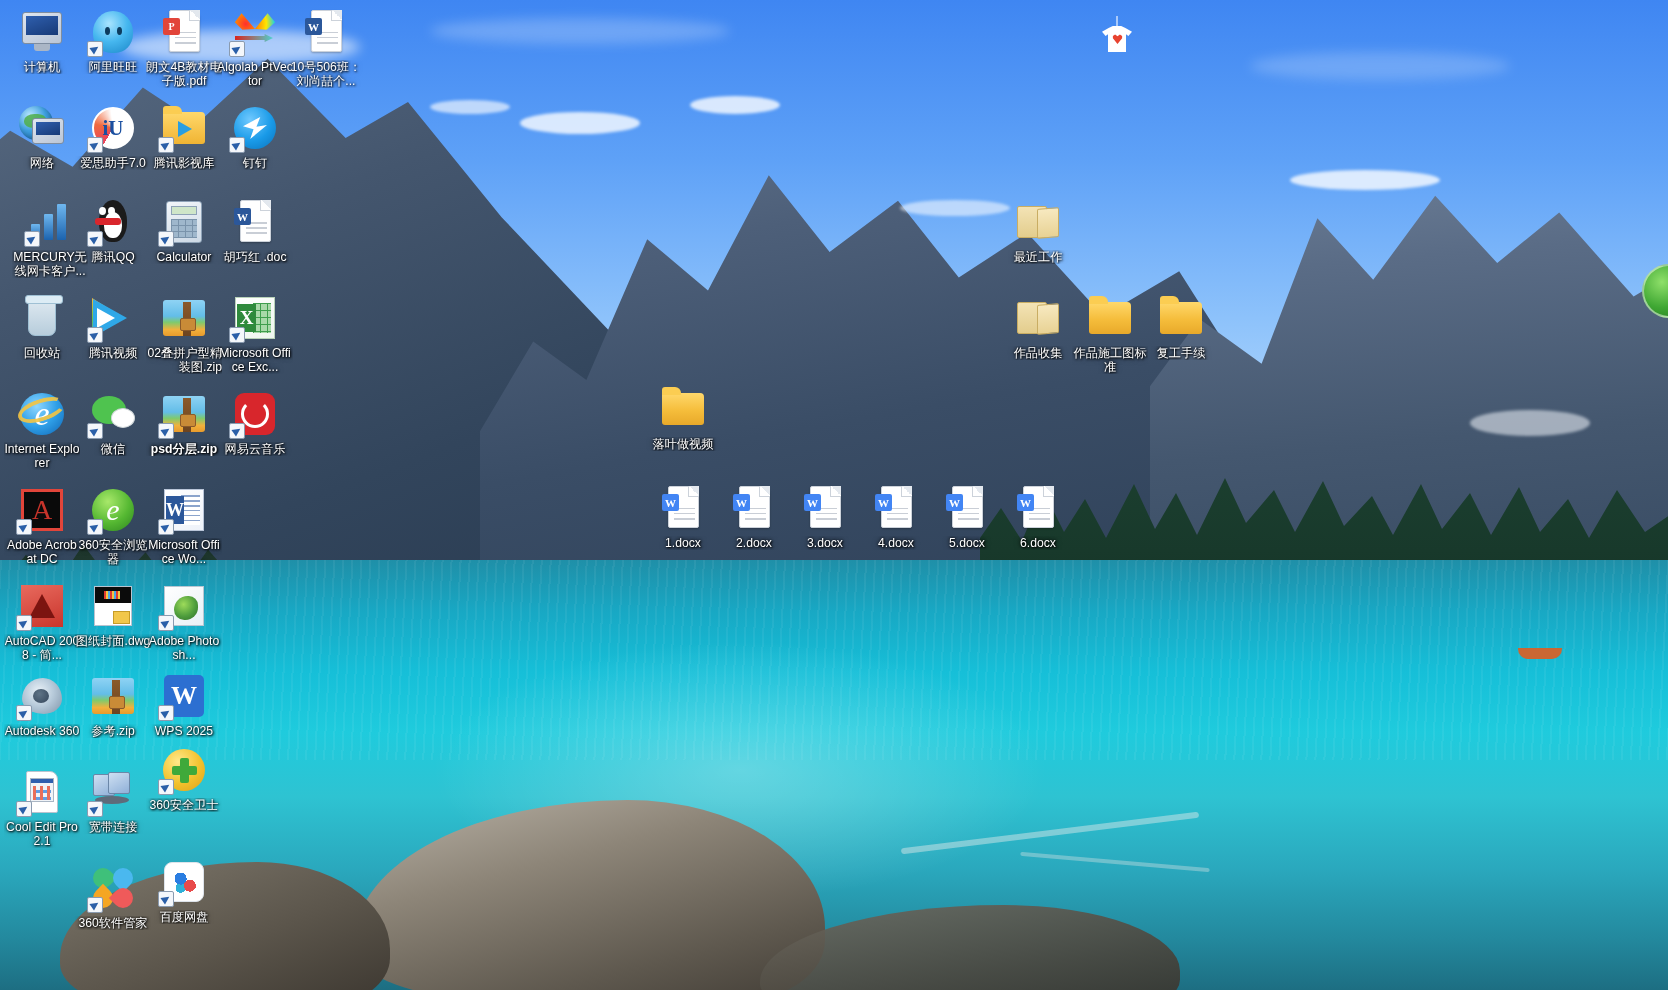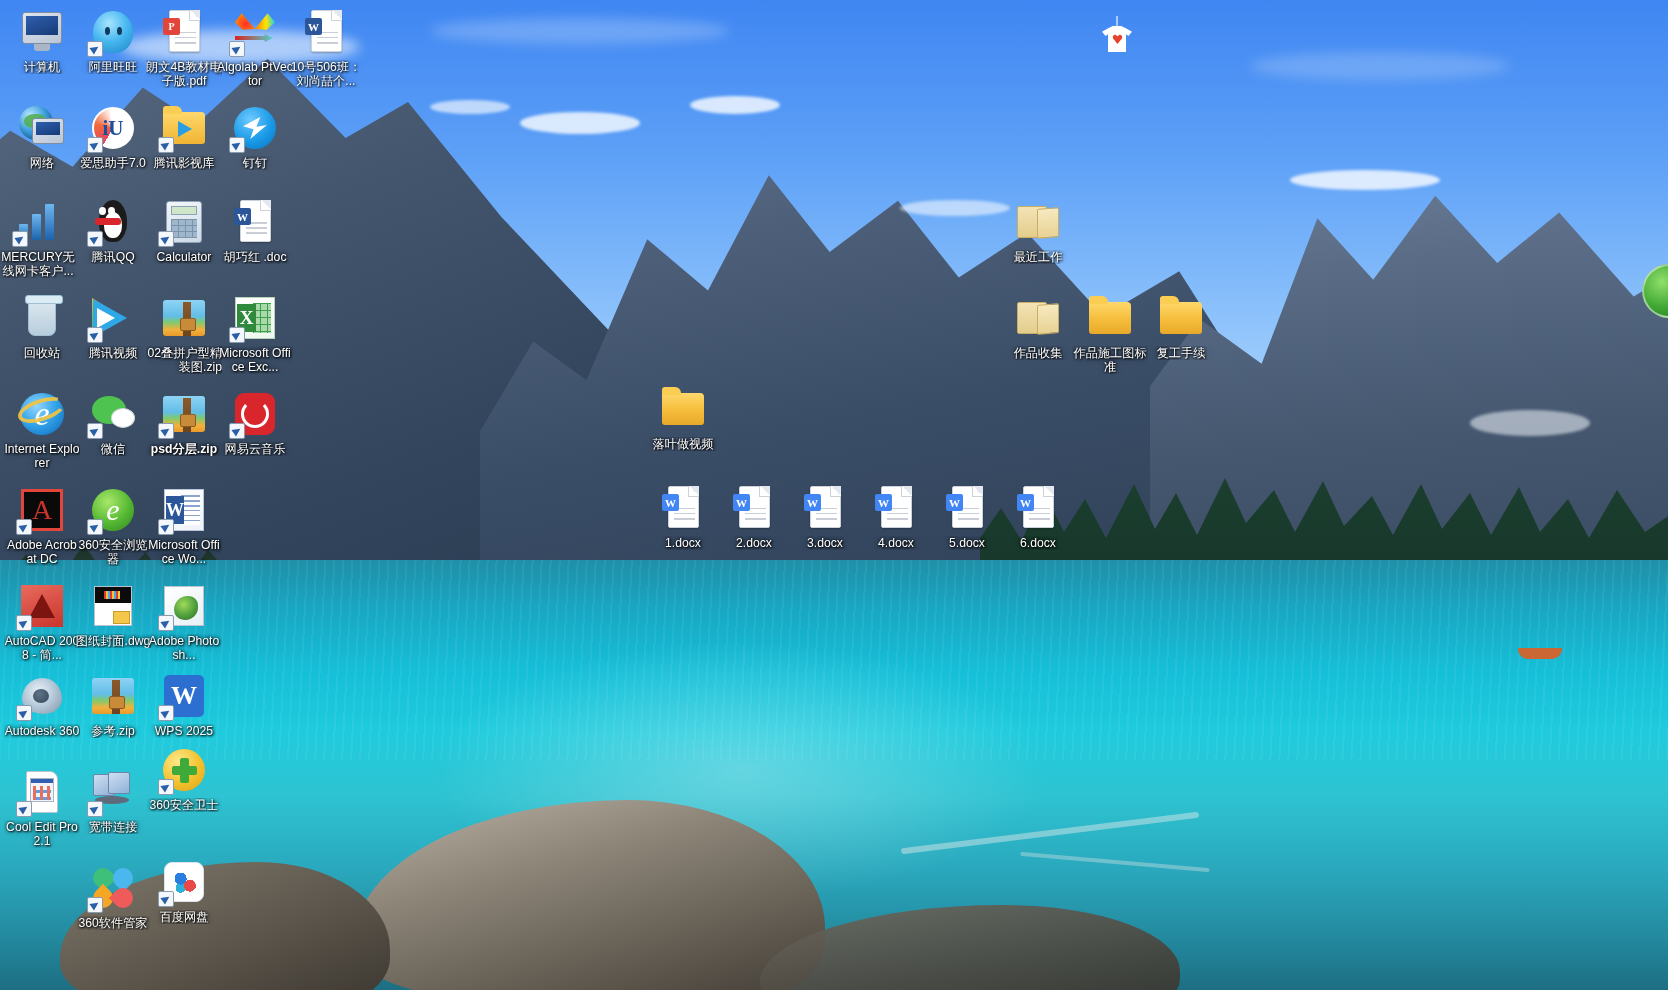"MERCURY无线网卡客户..." div.icon { left: 0 -> 12px }
